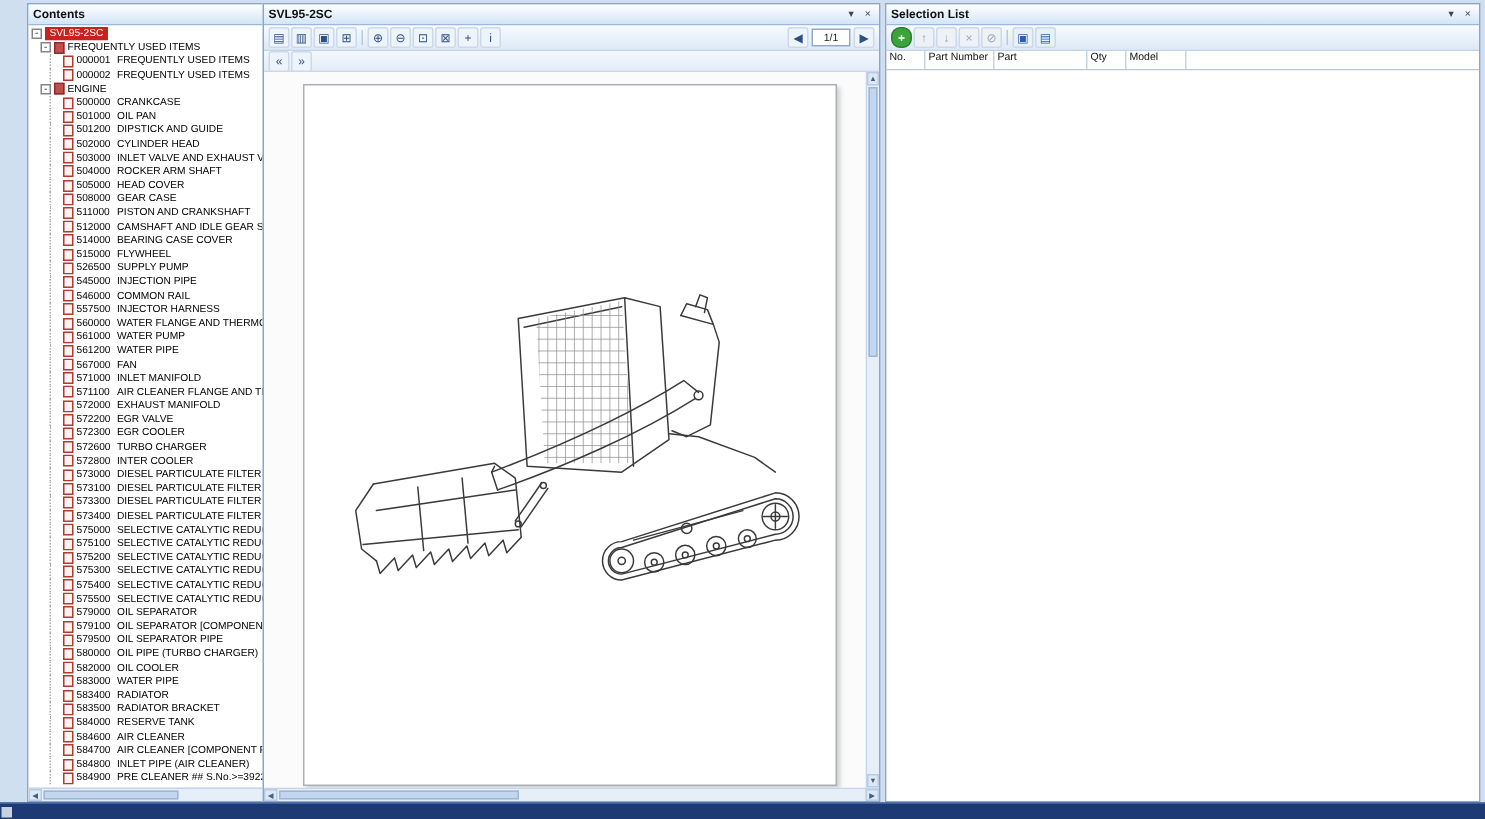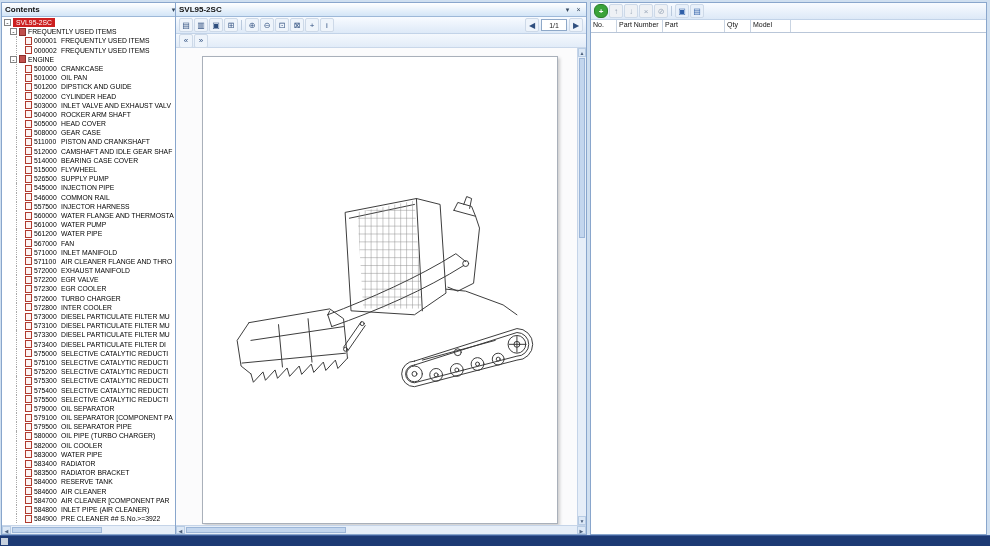"Contents" #contents-panel { left: 1px -> 18px }
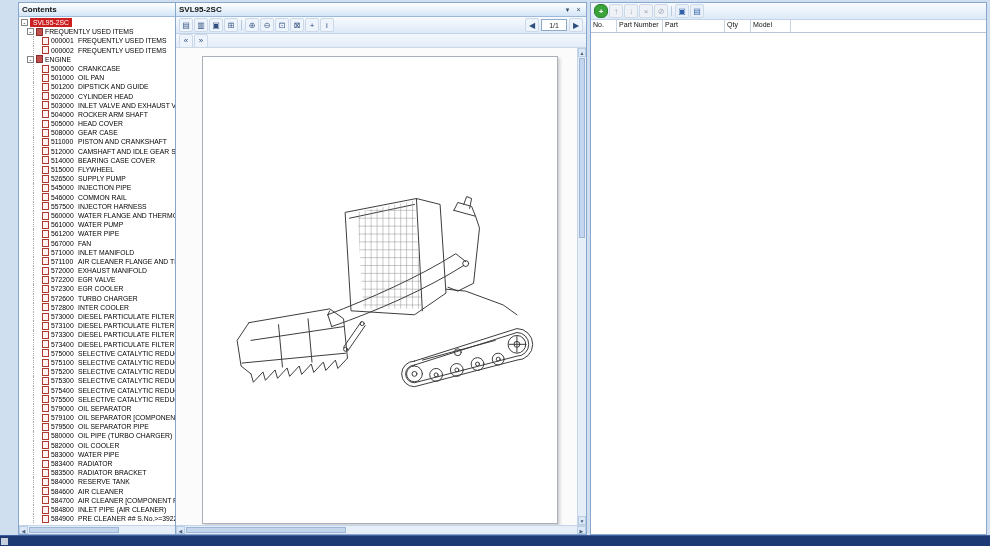"Selection List" div.phead { html: none -> <div> <span>Selection List</span> <span></span> <span>▾</span> <span>×</span> </div> }
